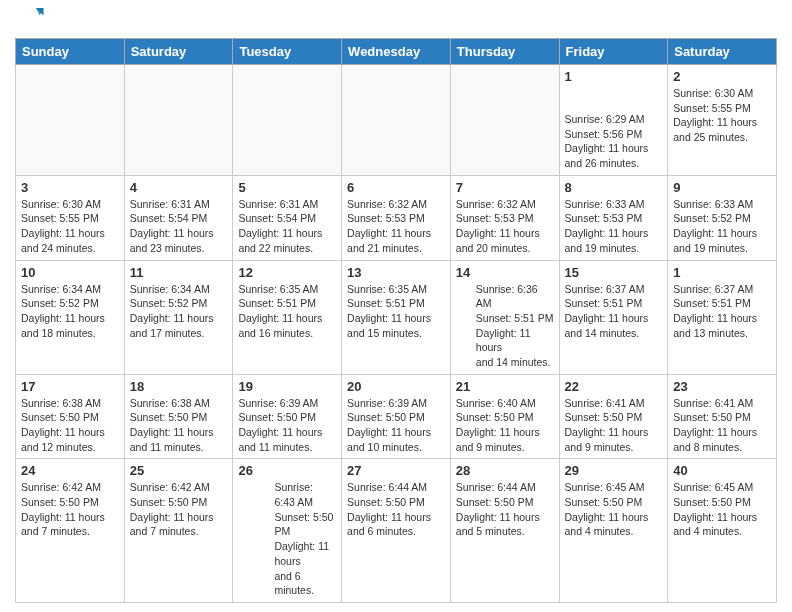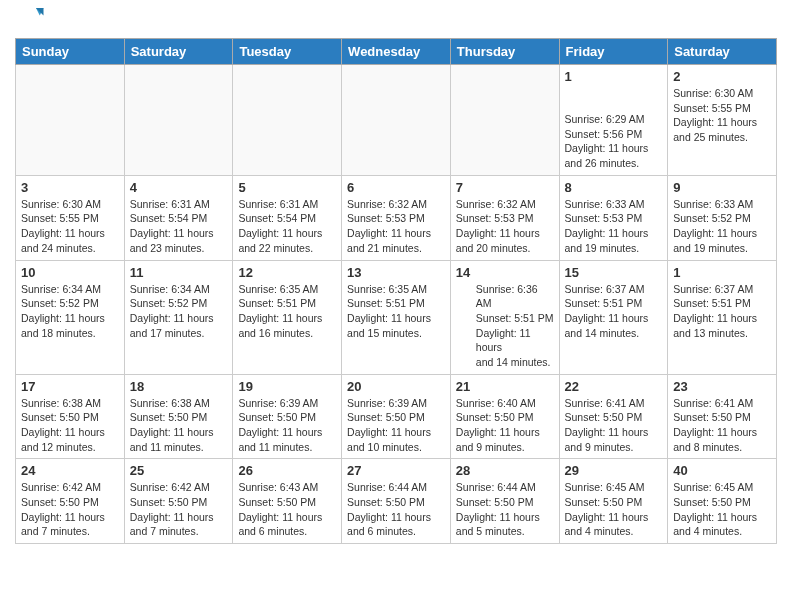"Sunrise: 6:43 AM" div.day-info { margin-left: none -> 36px }
